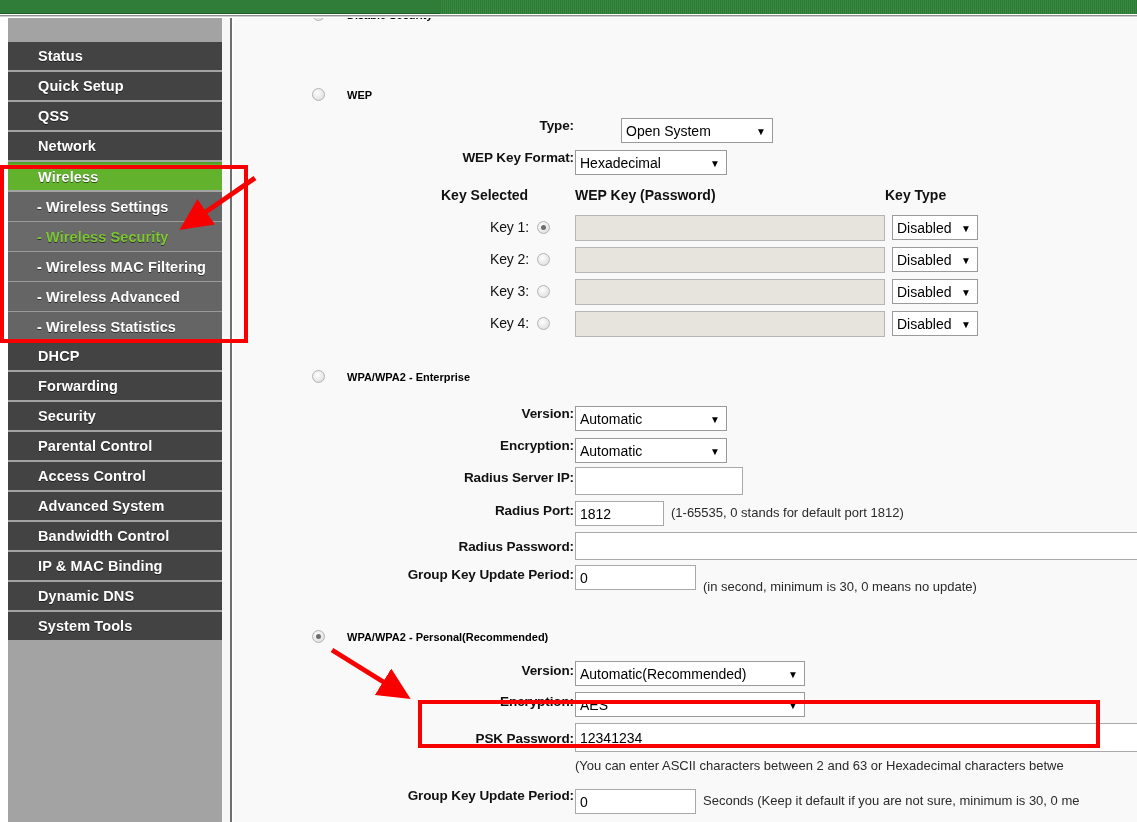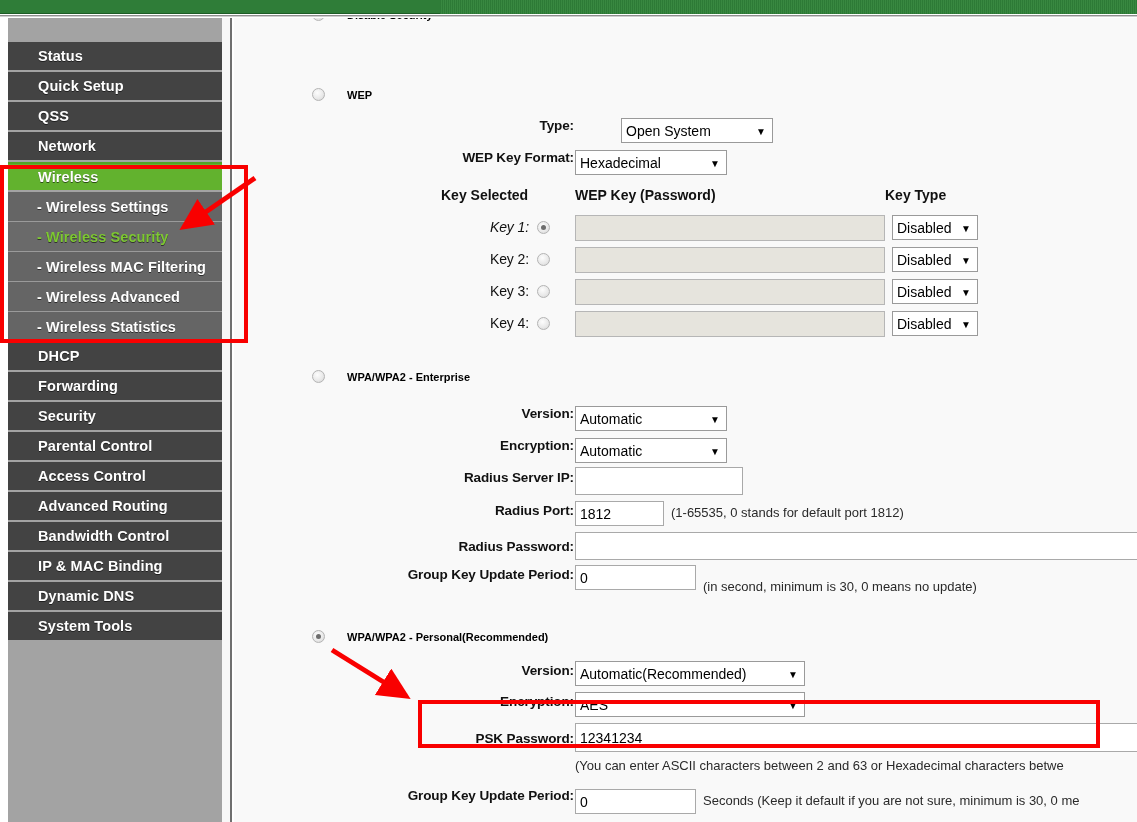"Key 1:" div.row { font-style: italic -> none }
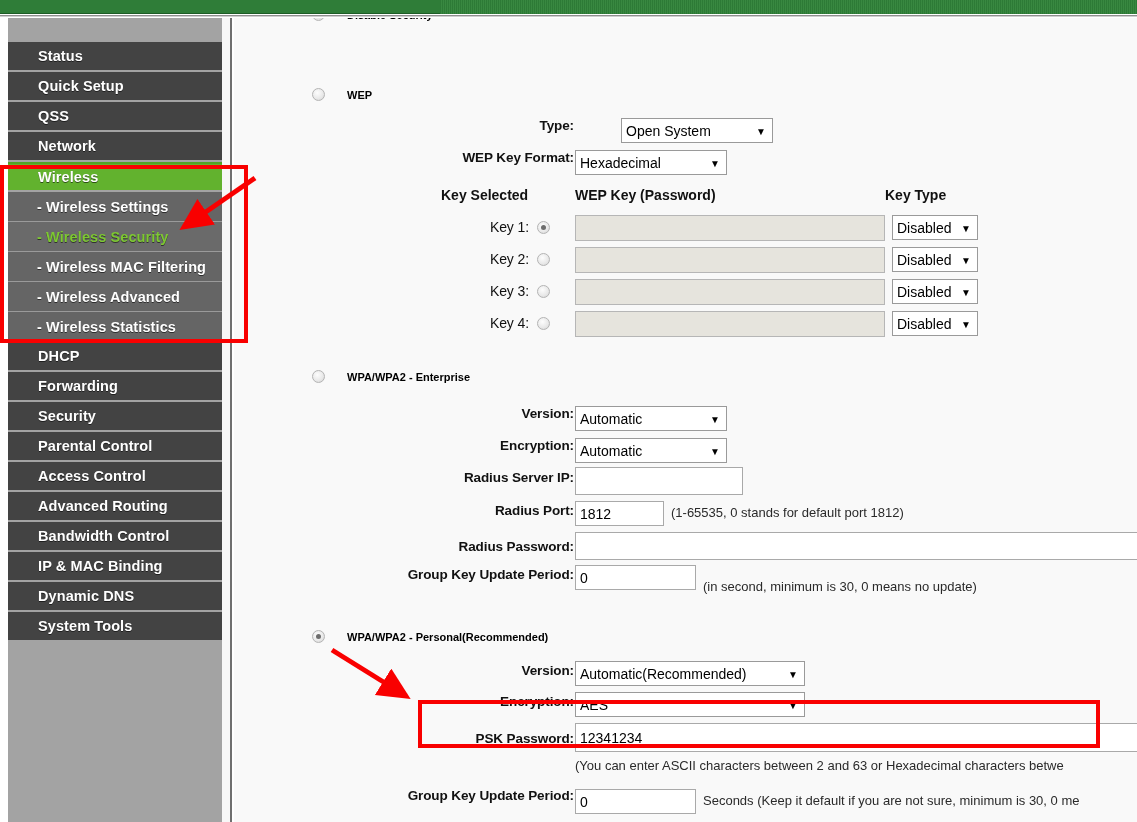"Advanced Routing" span { text: Routing -> System }
